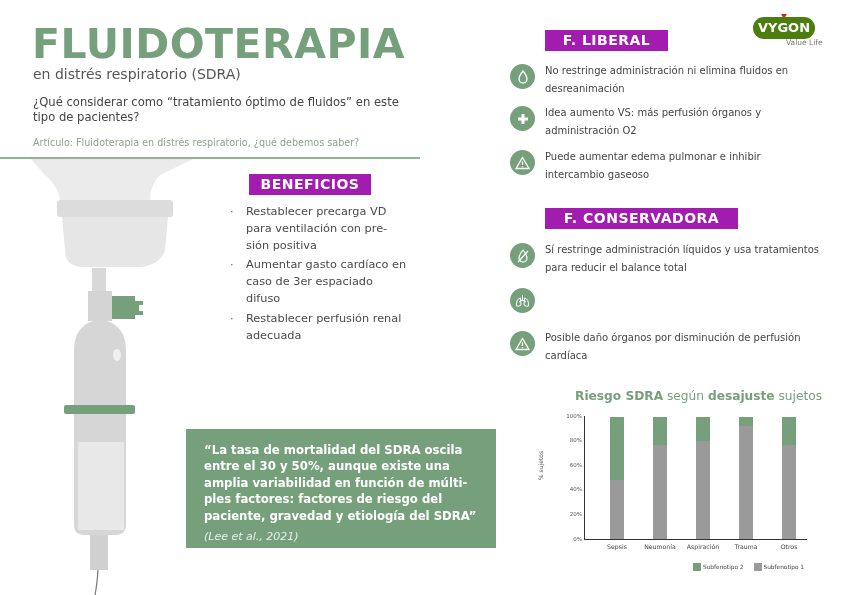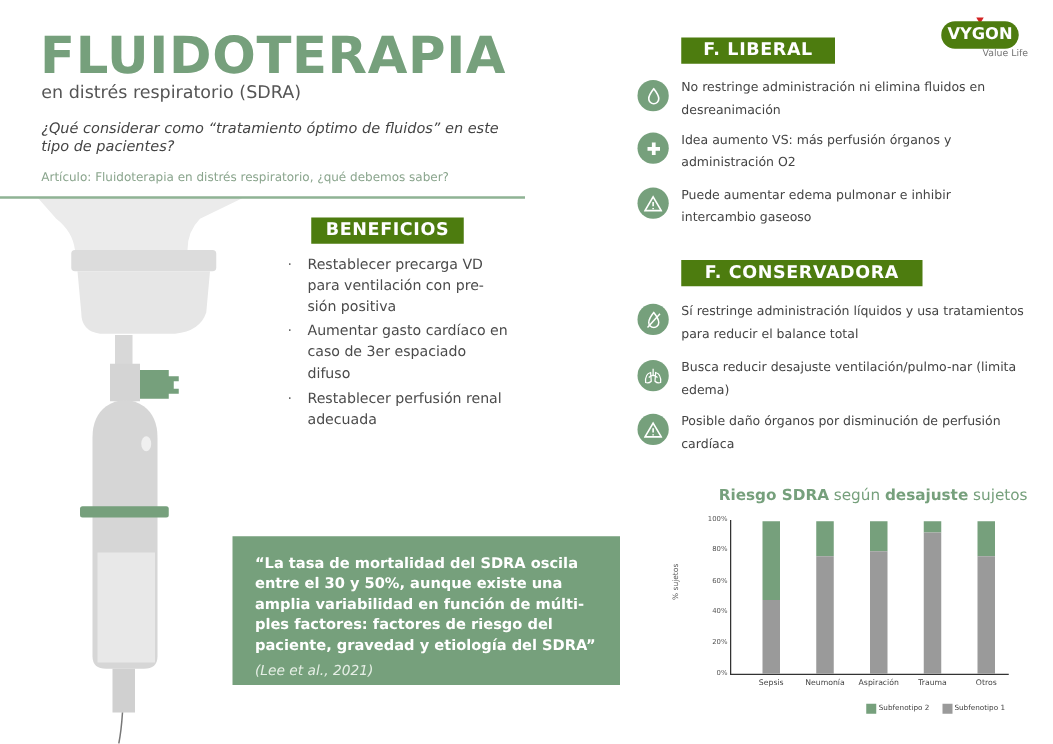"F. LIBERAL" .tag { background: #4d7c0f -> #a21caf }
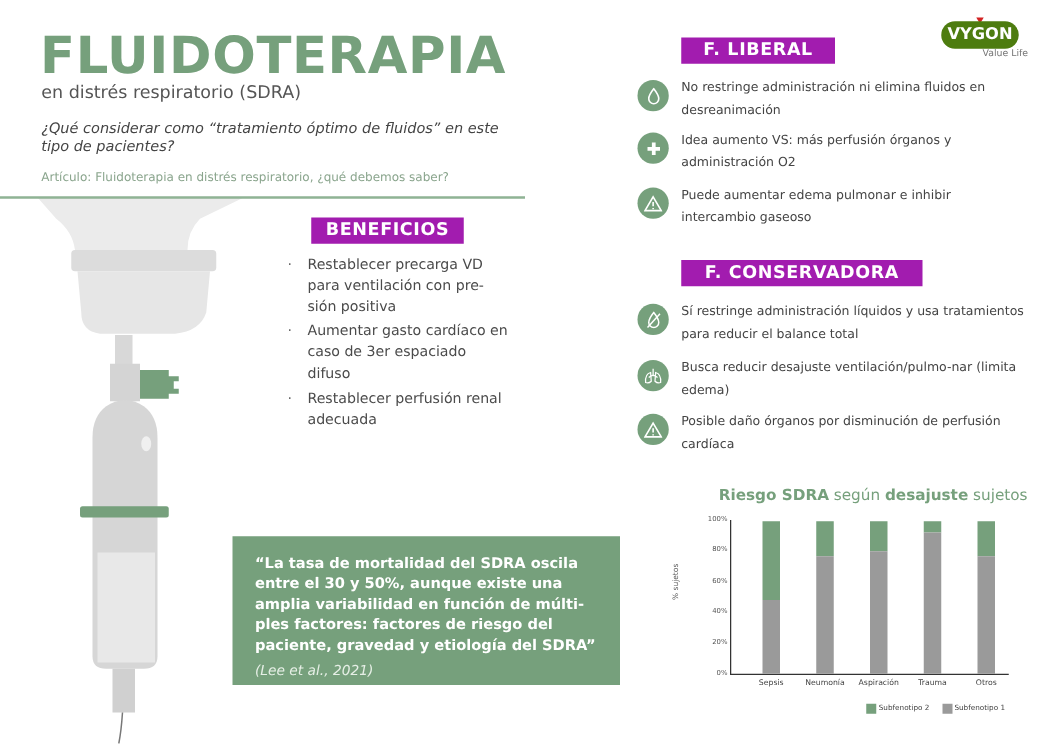"¿Qué considerar como “tratamiento óptimo" .question { font-style: italic -> none }
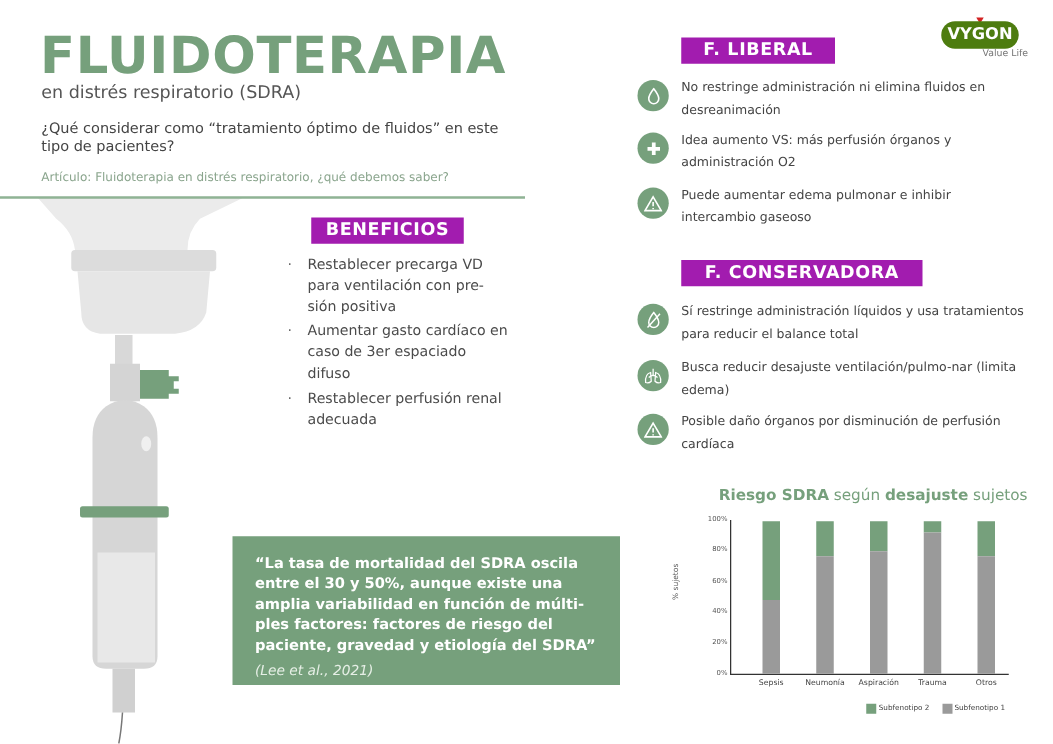"Busca reducir desajuste" span.item-text { html: <span>Busca reducir desajuste ventilación/pulmo-nar (limita edema)</span> -> none }
